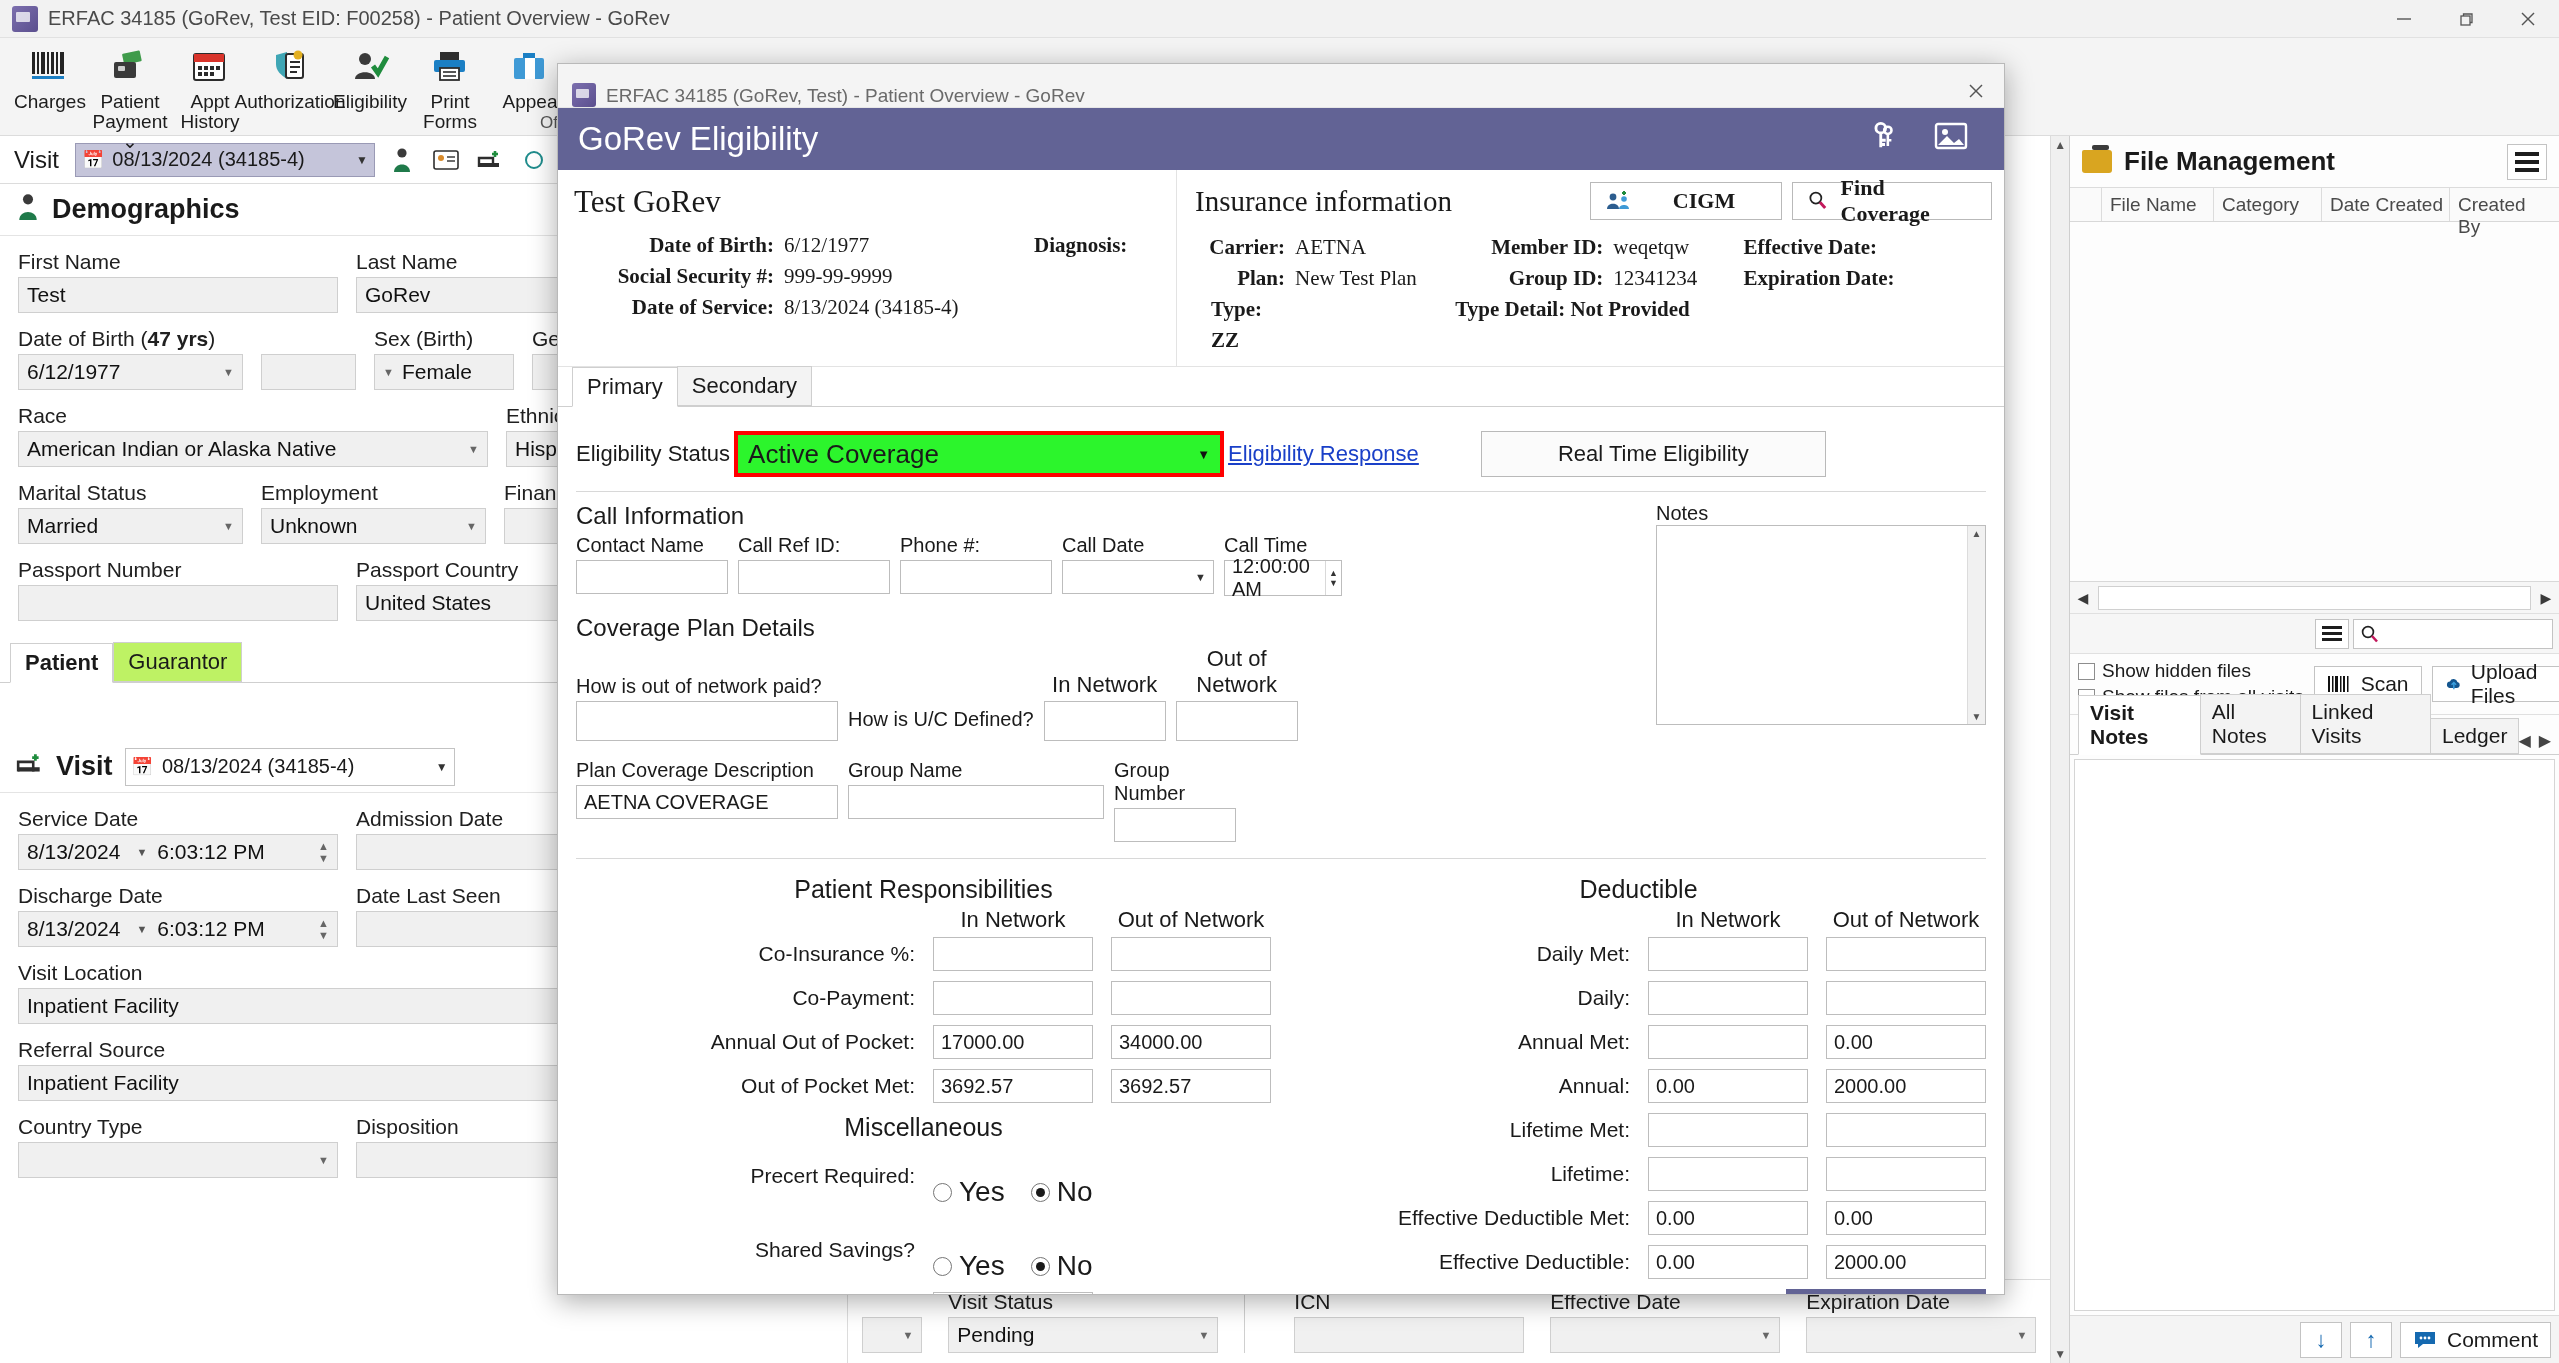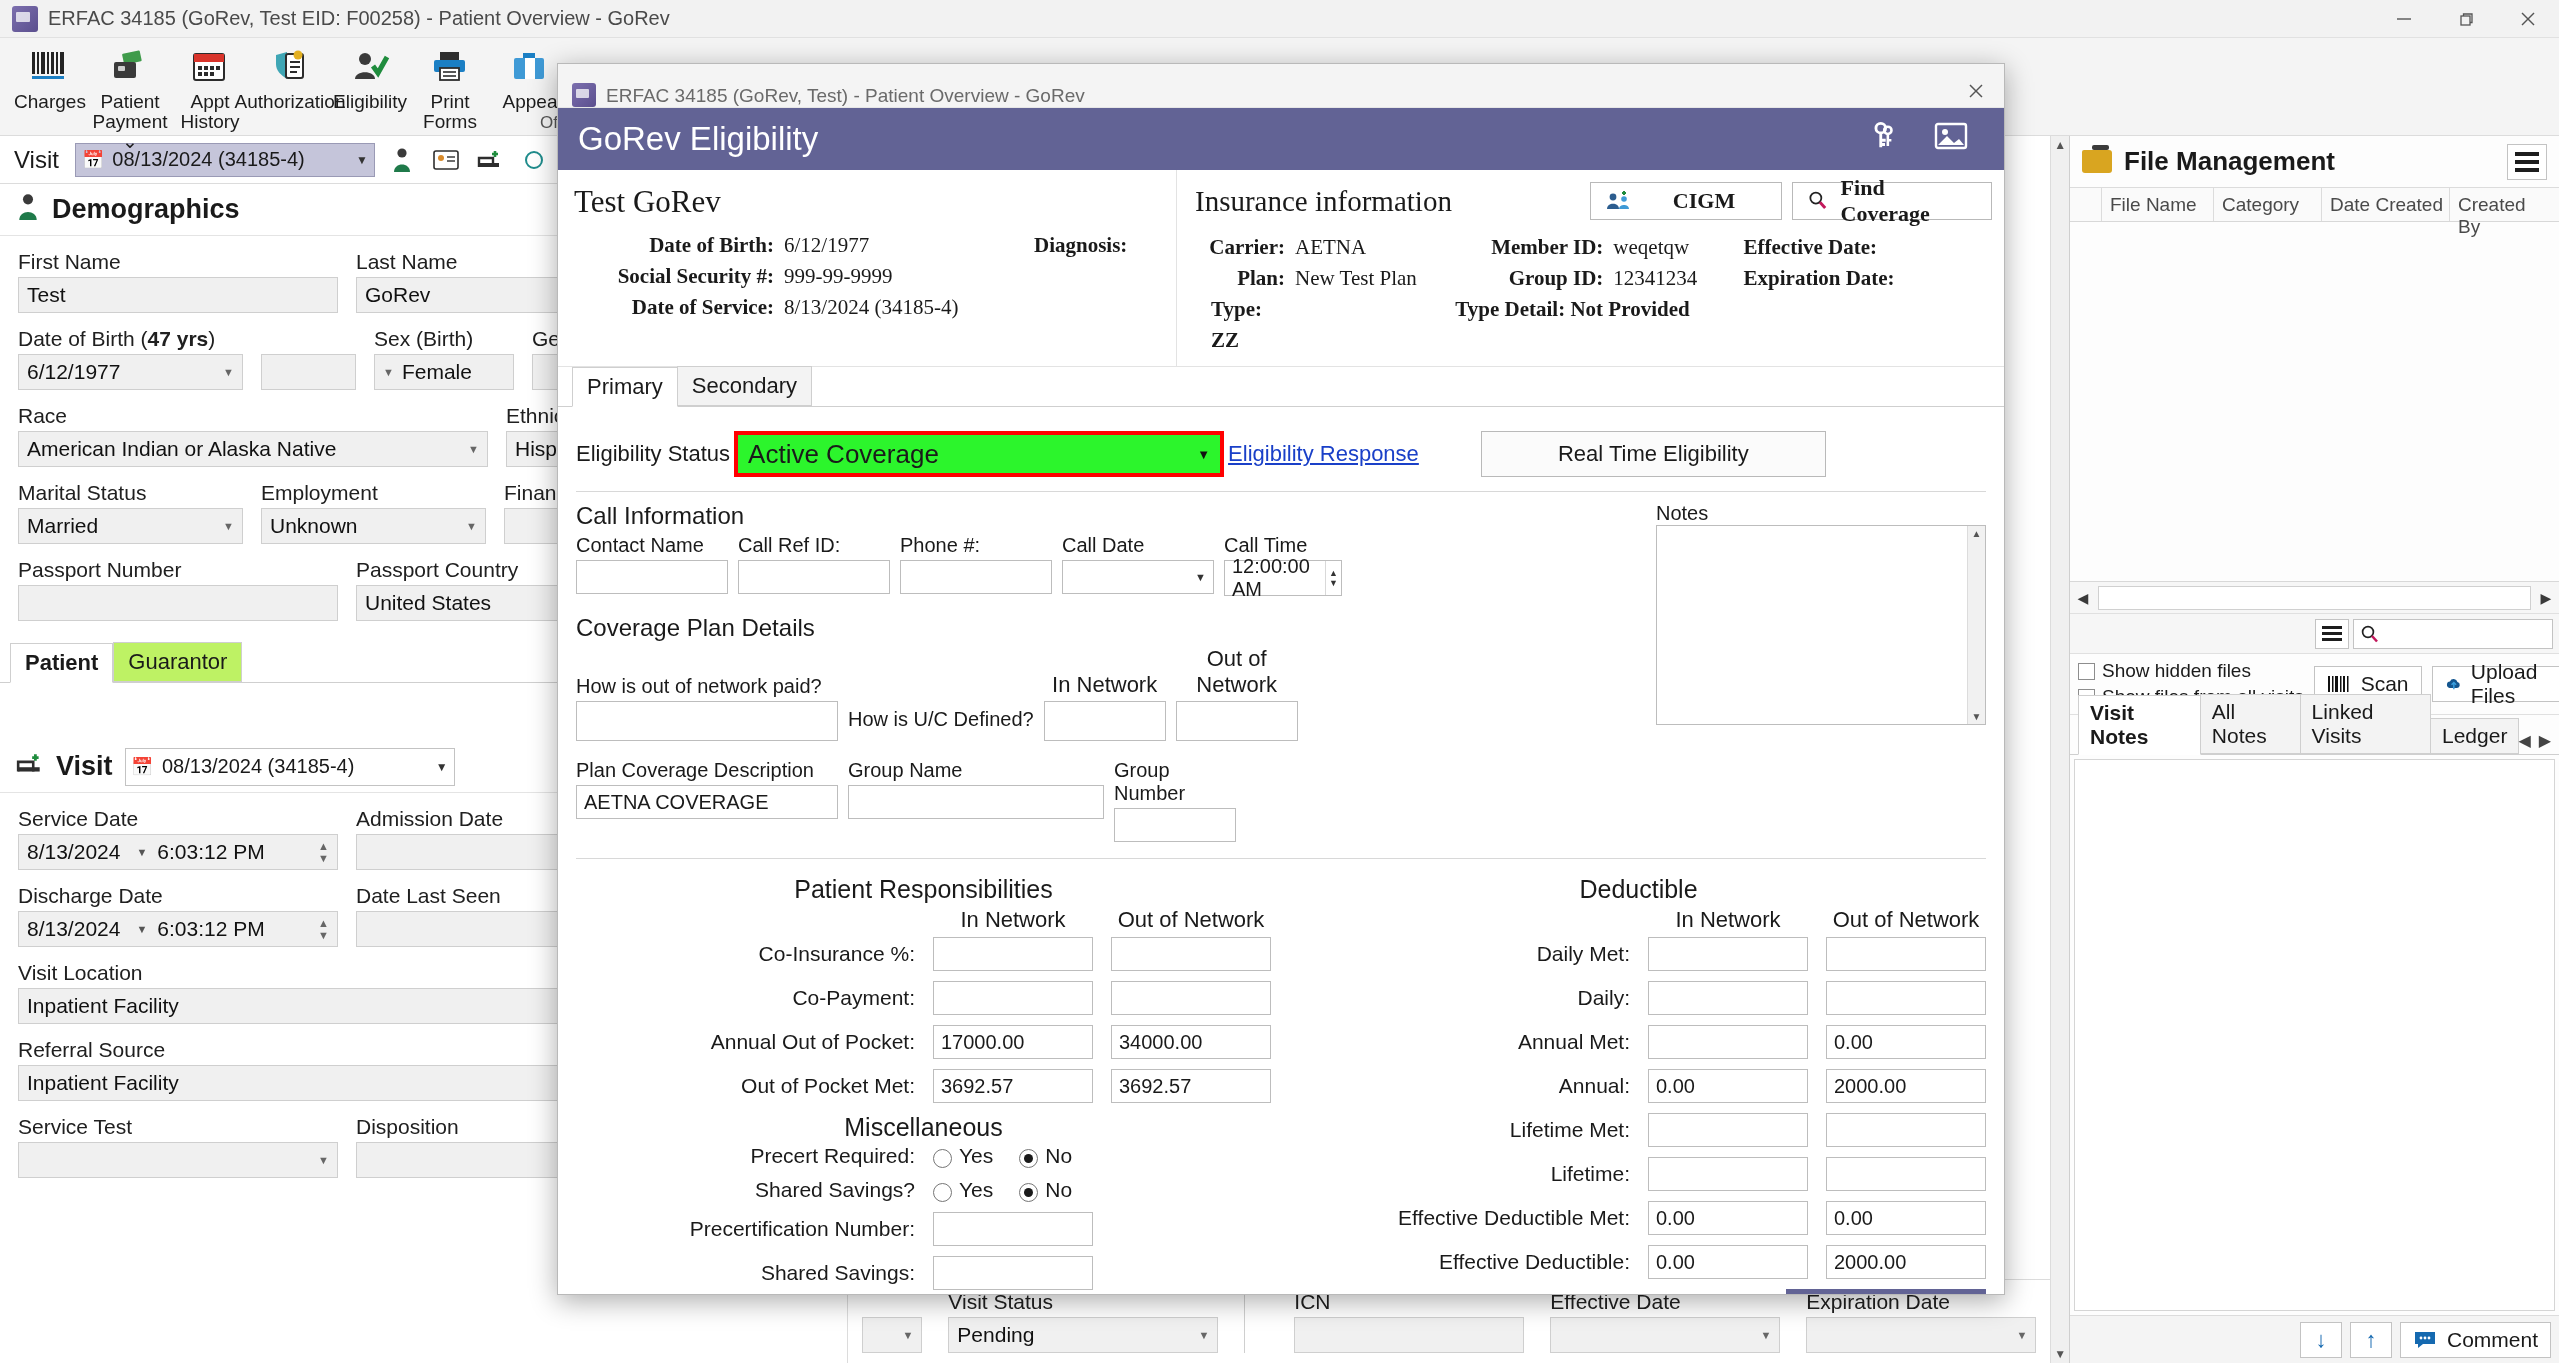"Service Test" div.cap { text: Service Test -> Country Type }
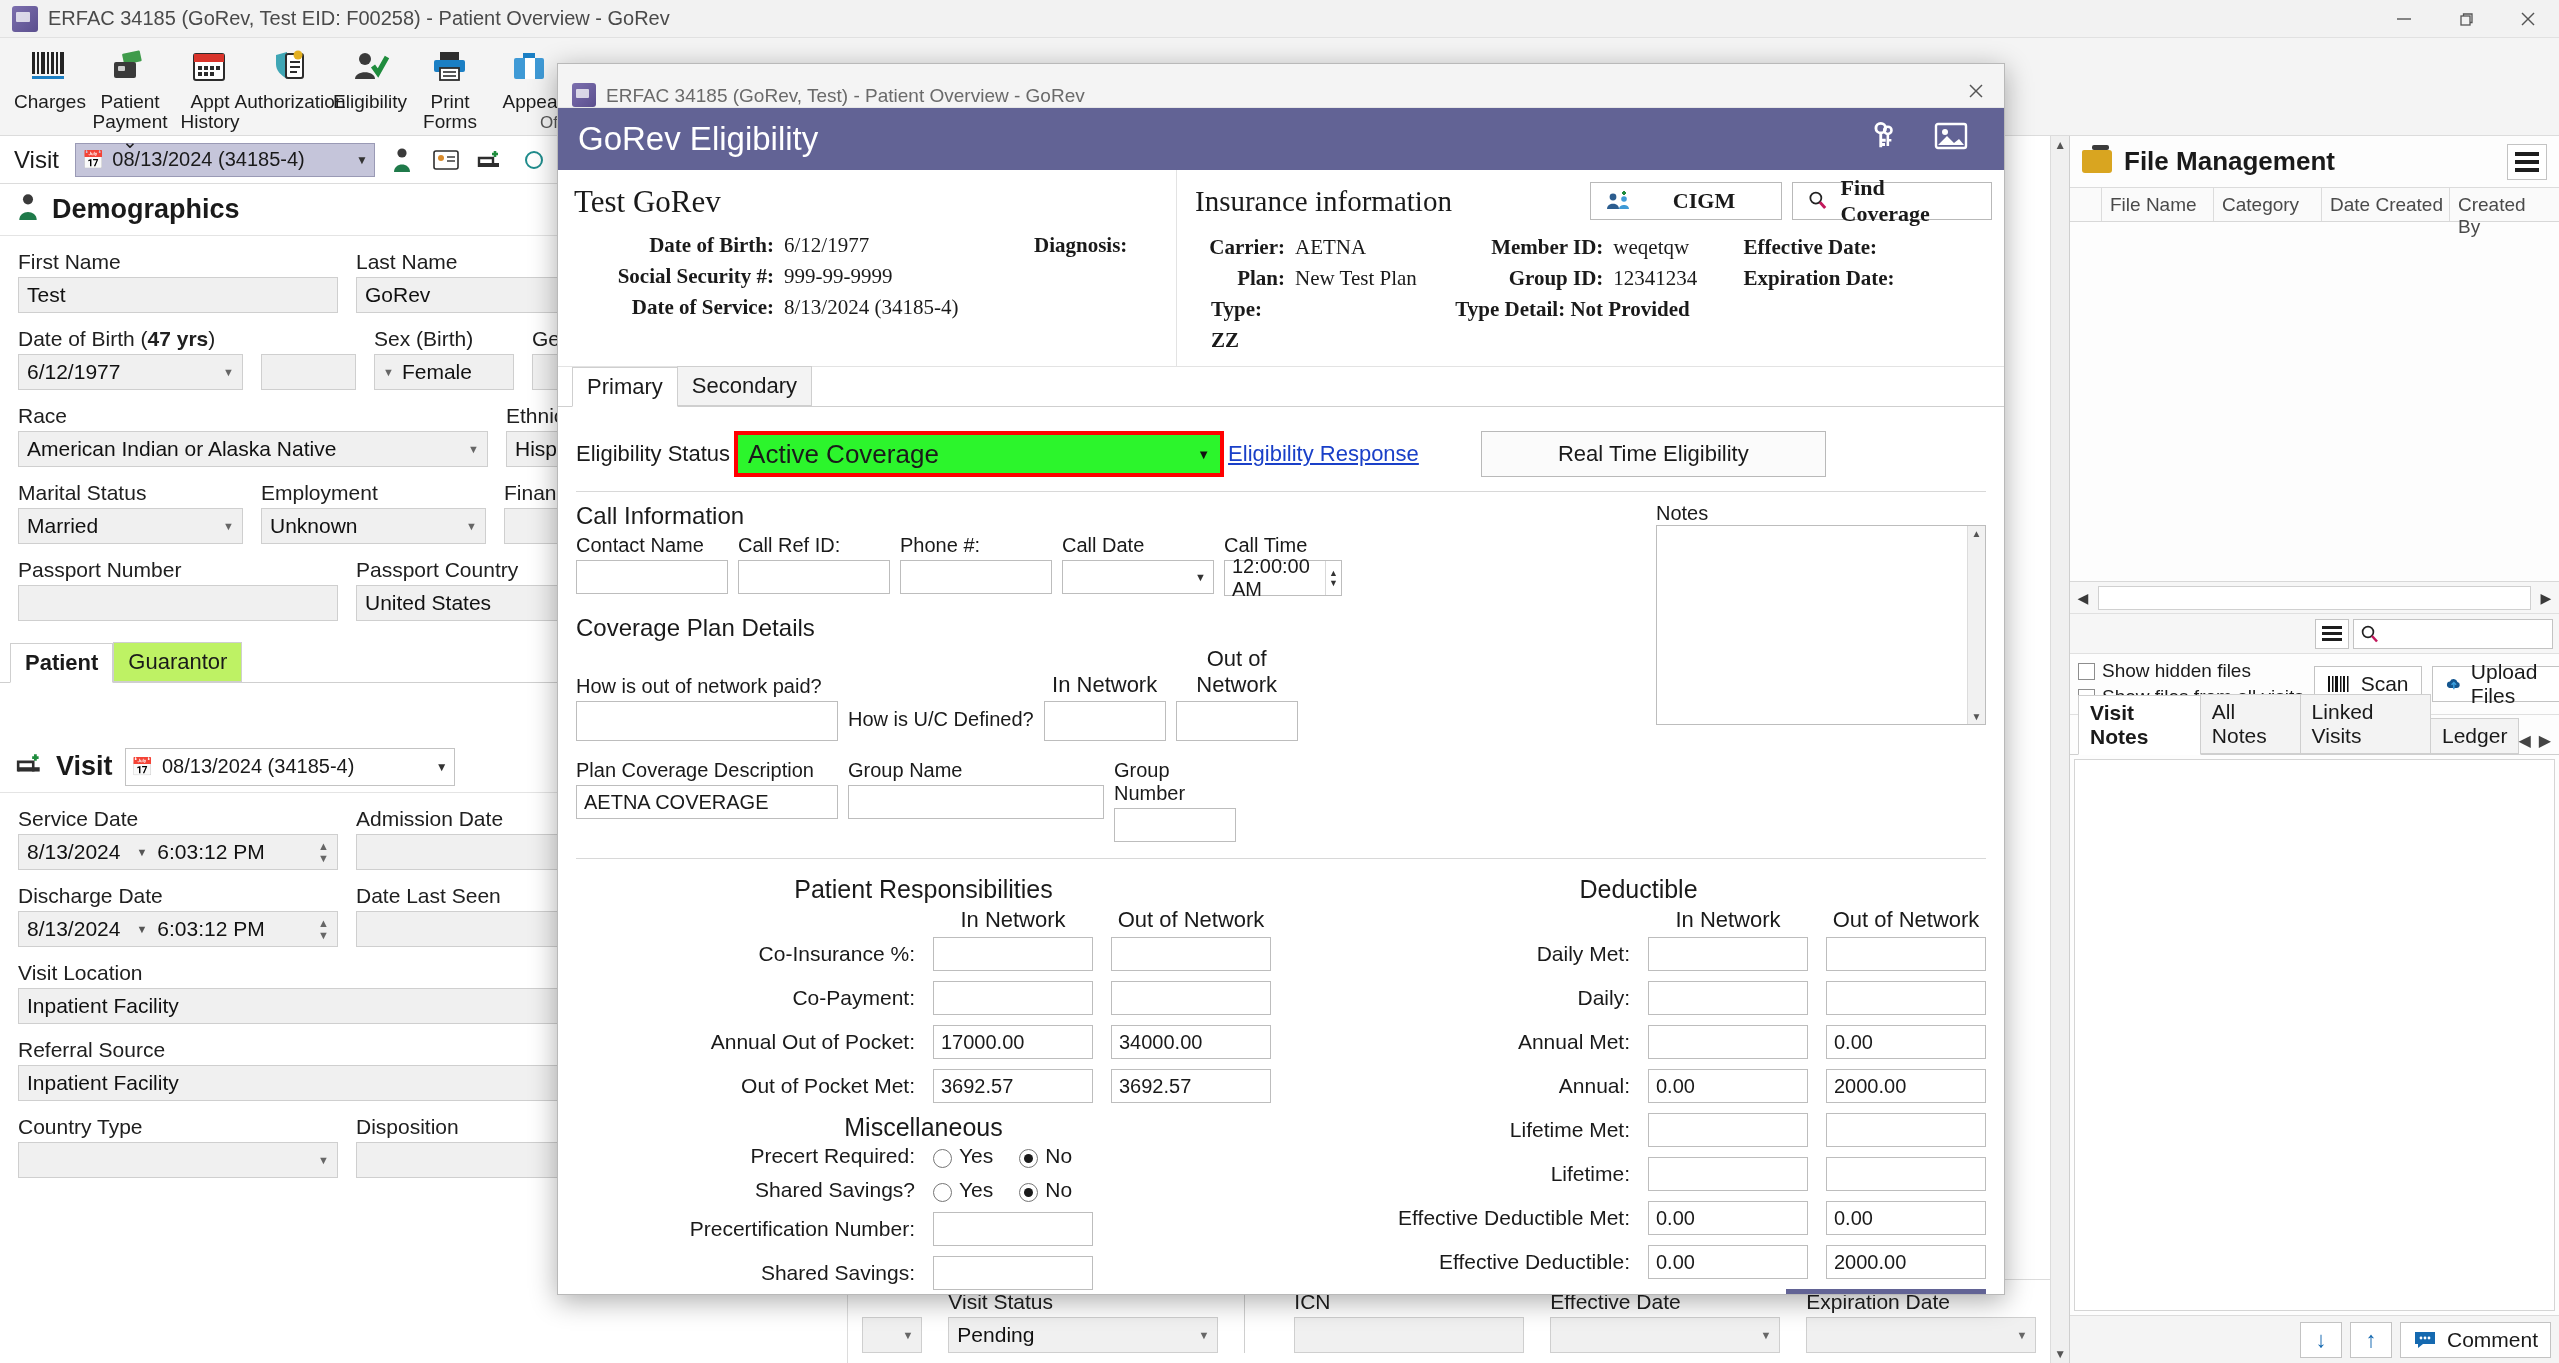"Yes" .rgrp { align-items: flex-end -> center; font-size: 21px -> 28px; margin-top: none -> 32px }
